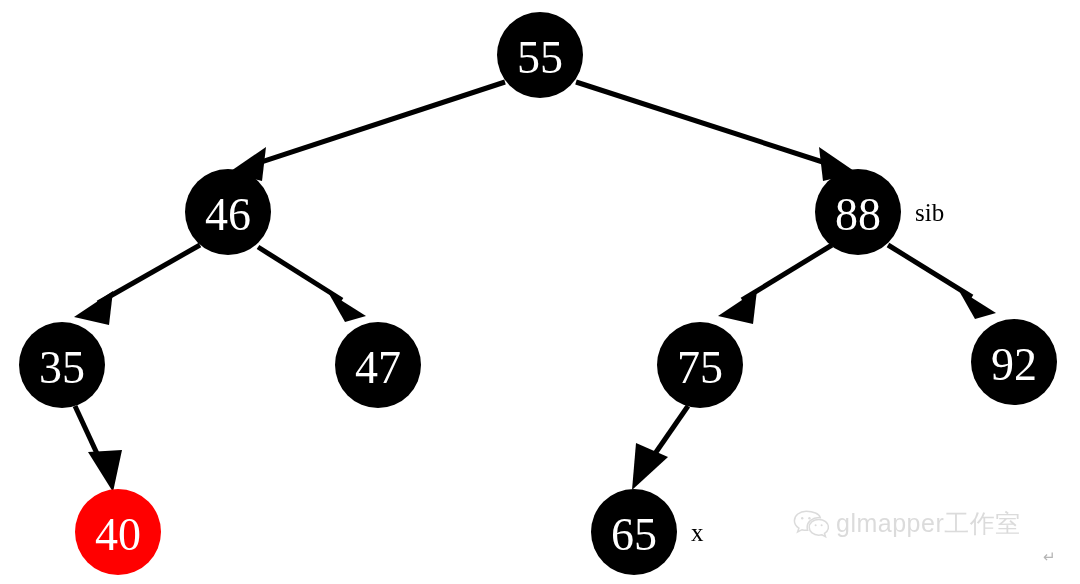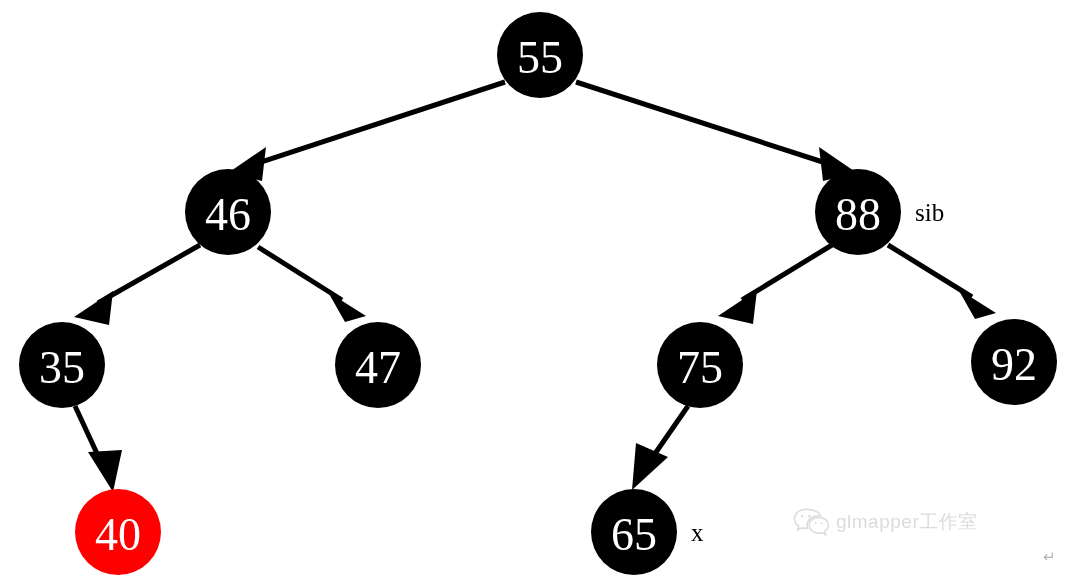"glmapper工作室" .watermark-text { font-size: 19px -> 25px }
